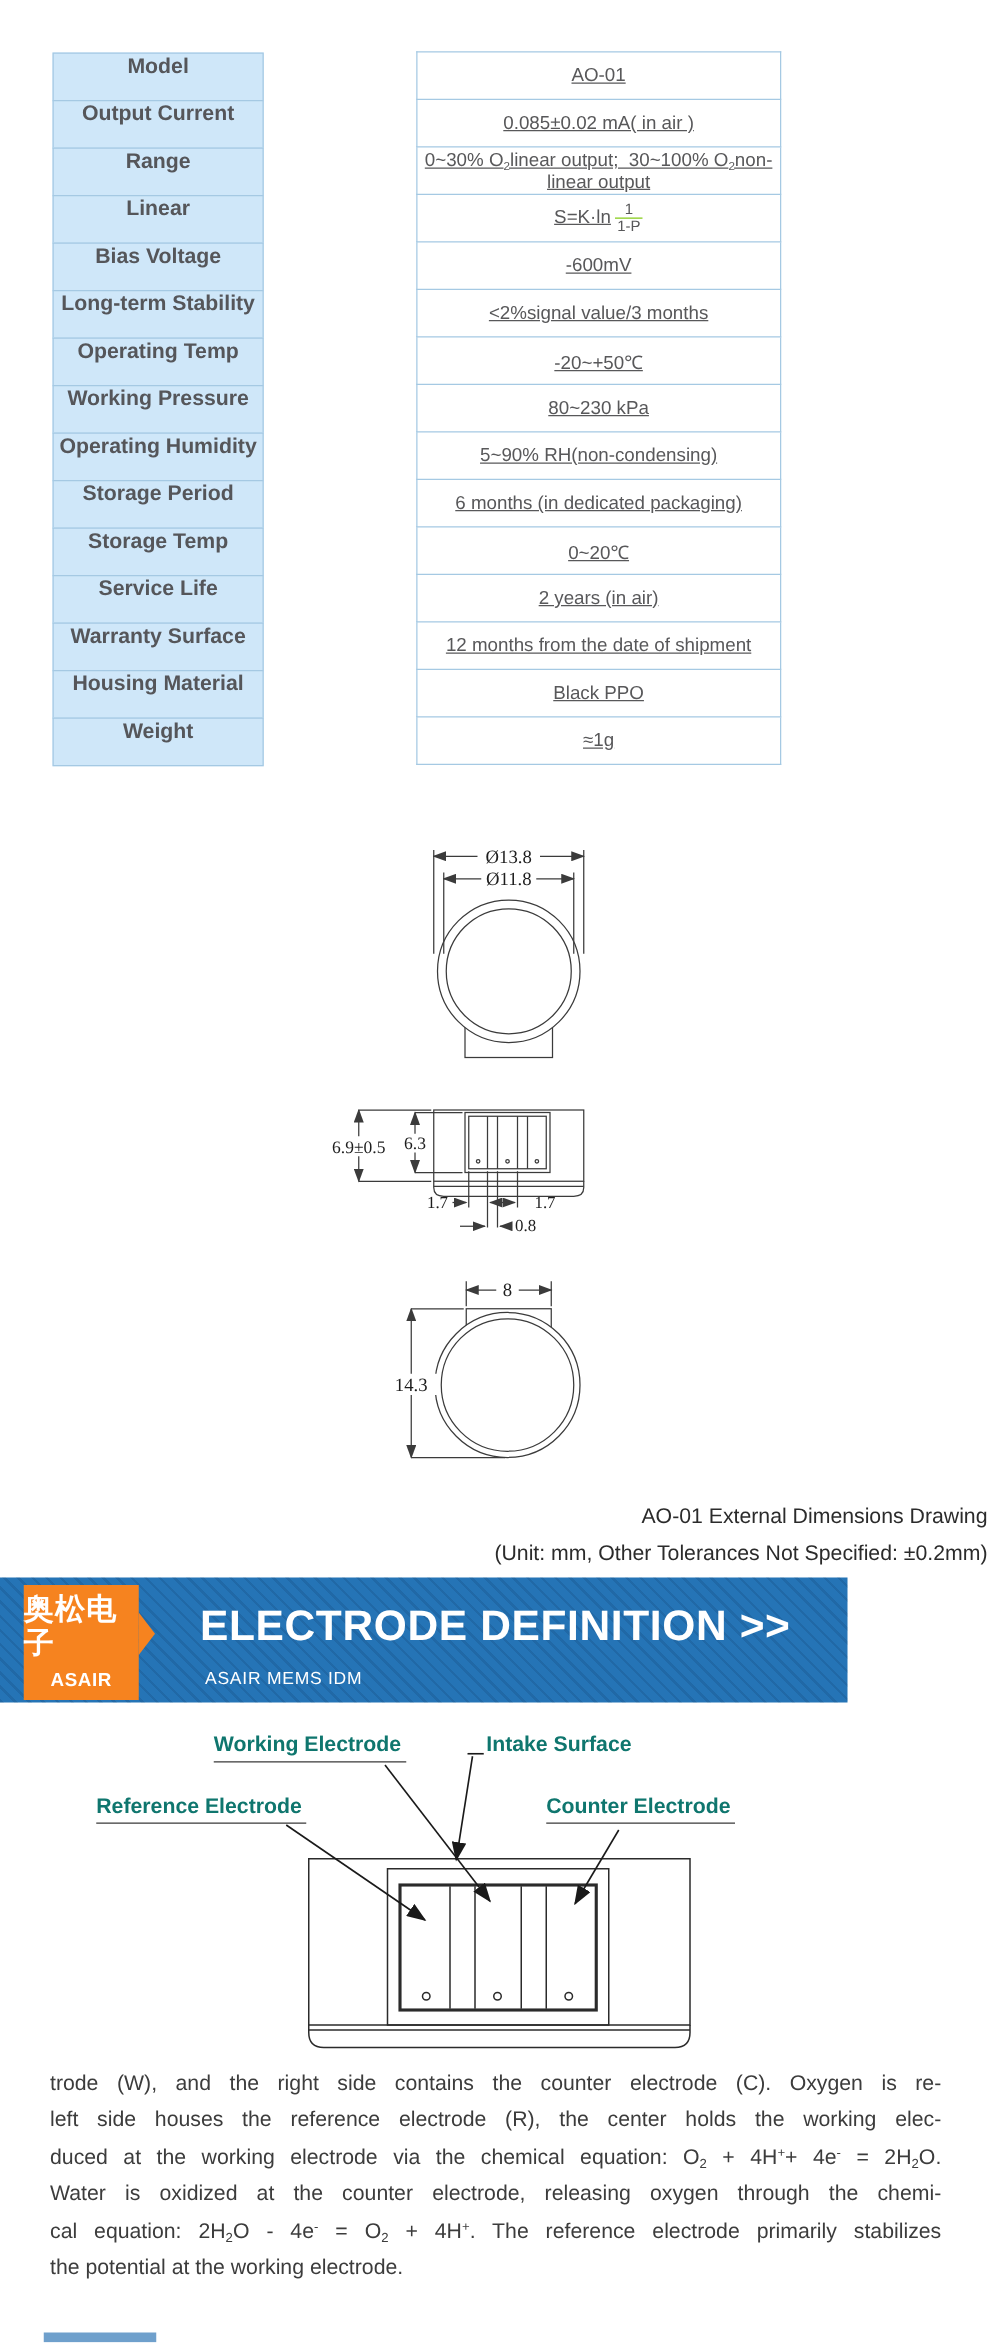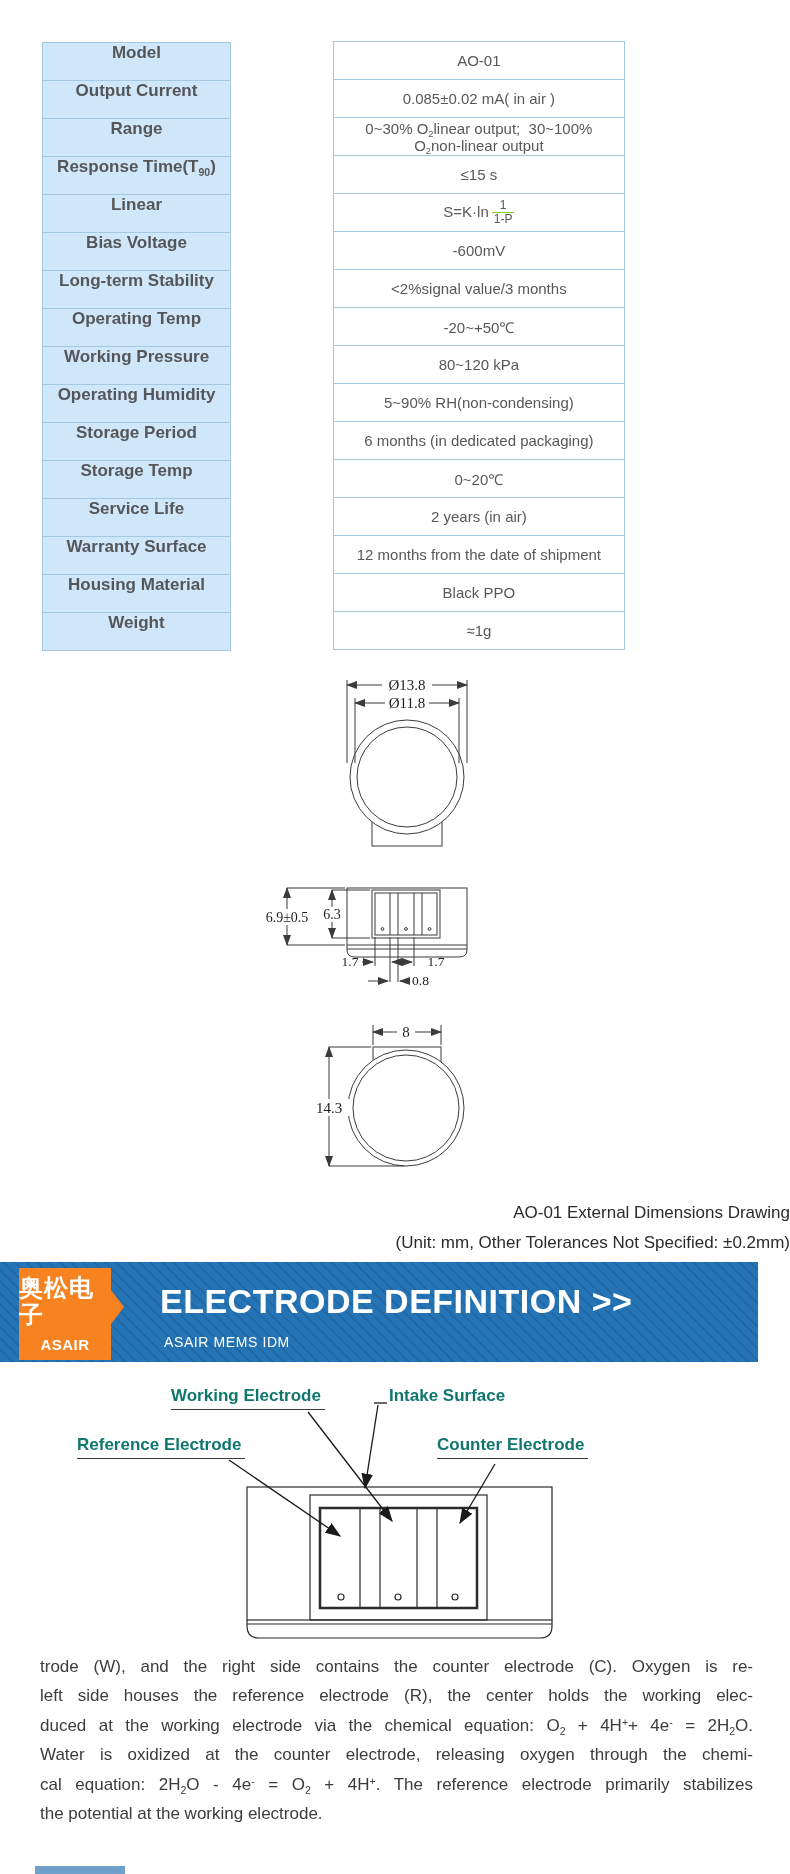"Model" table.spec td { padding: 0 12px -> 0 2px }
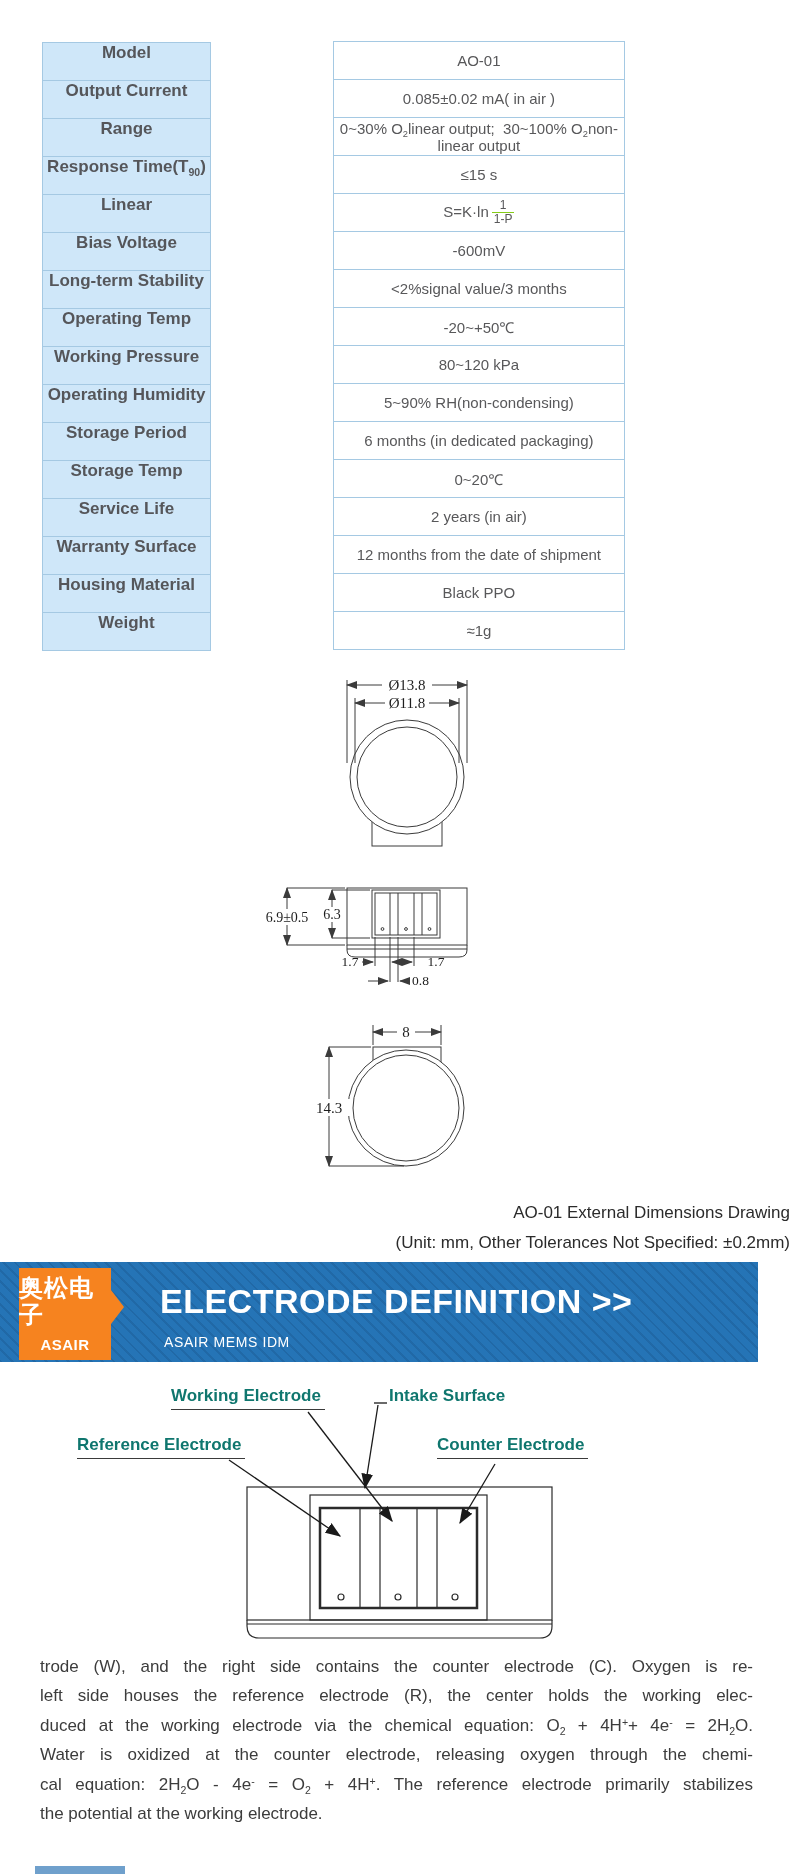"AO-01" table.spec td.val { text-decoration: none -> underline }
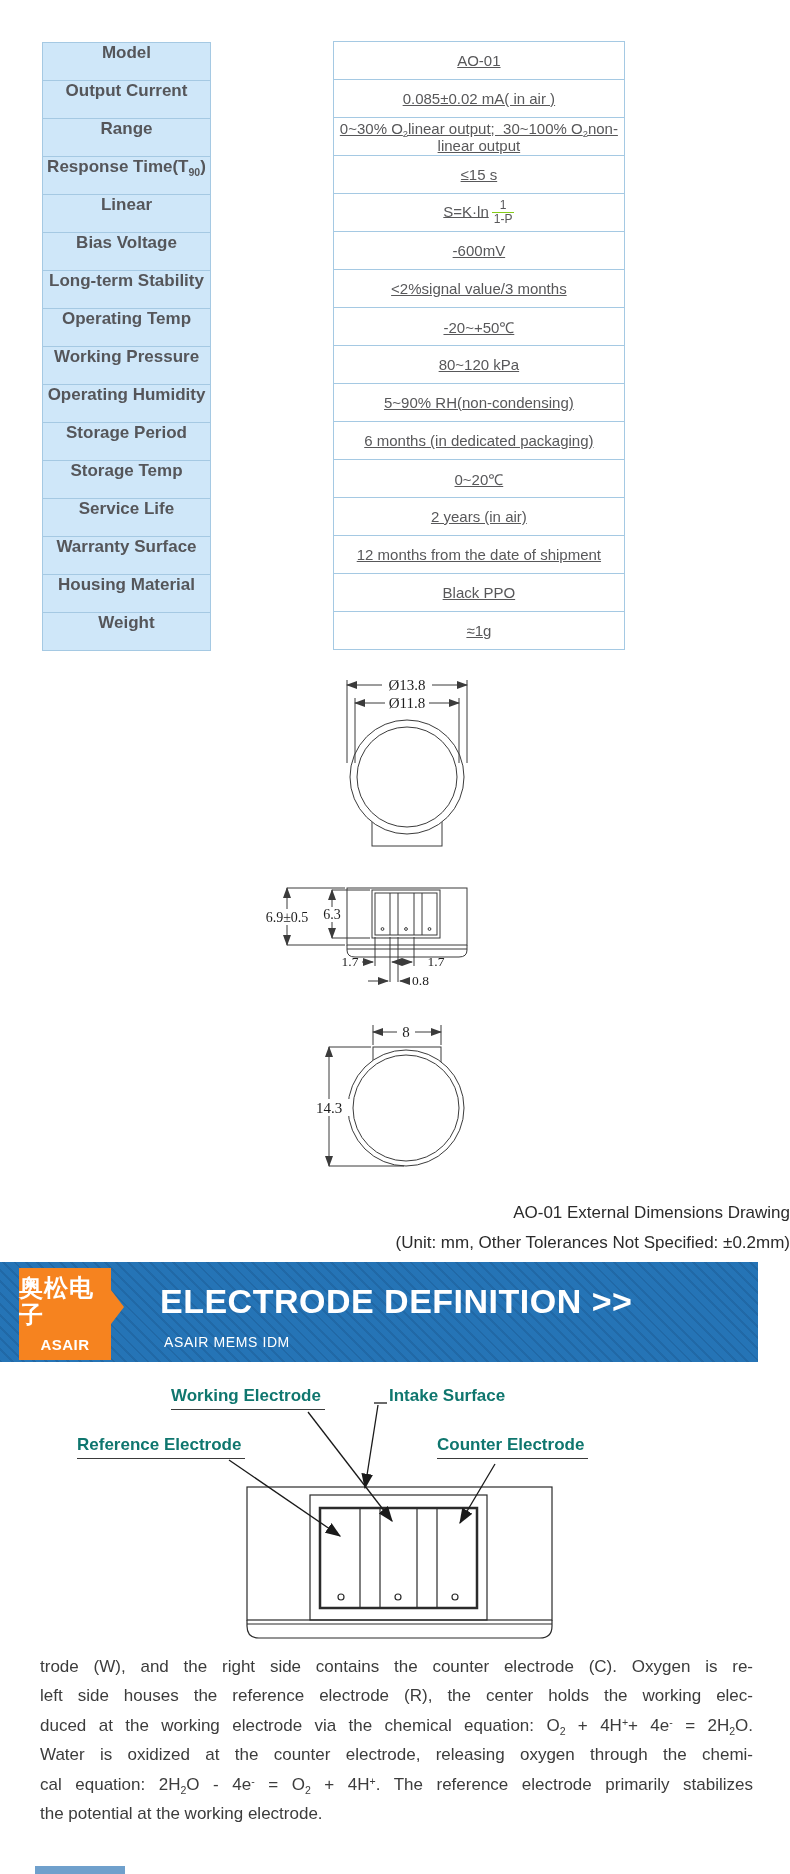"Response Time(T90)" tr { html: <tr> <td>Response Time(T<sub>90</sub>)</td> <td>≤15 s</td> </tr> -> none }
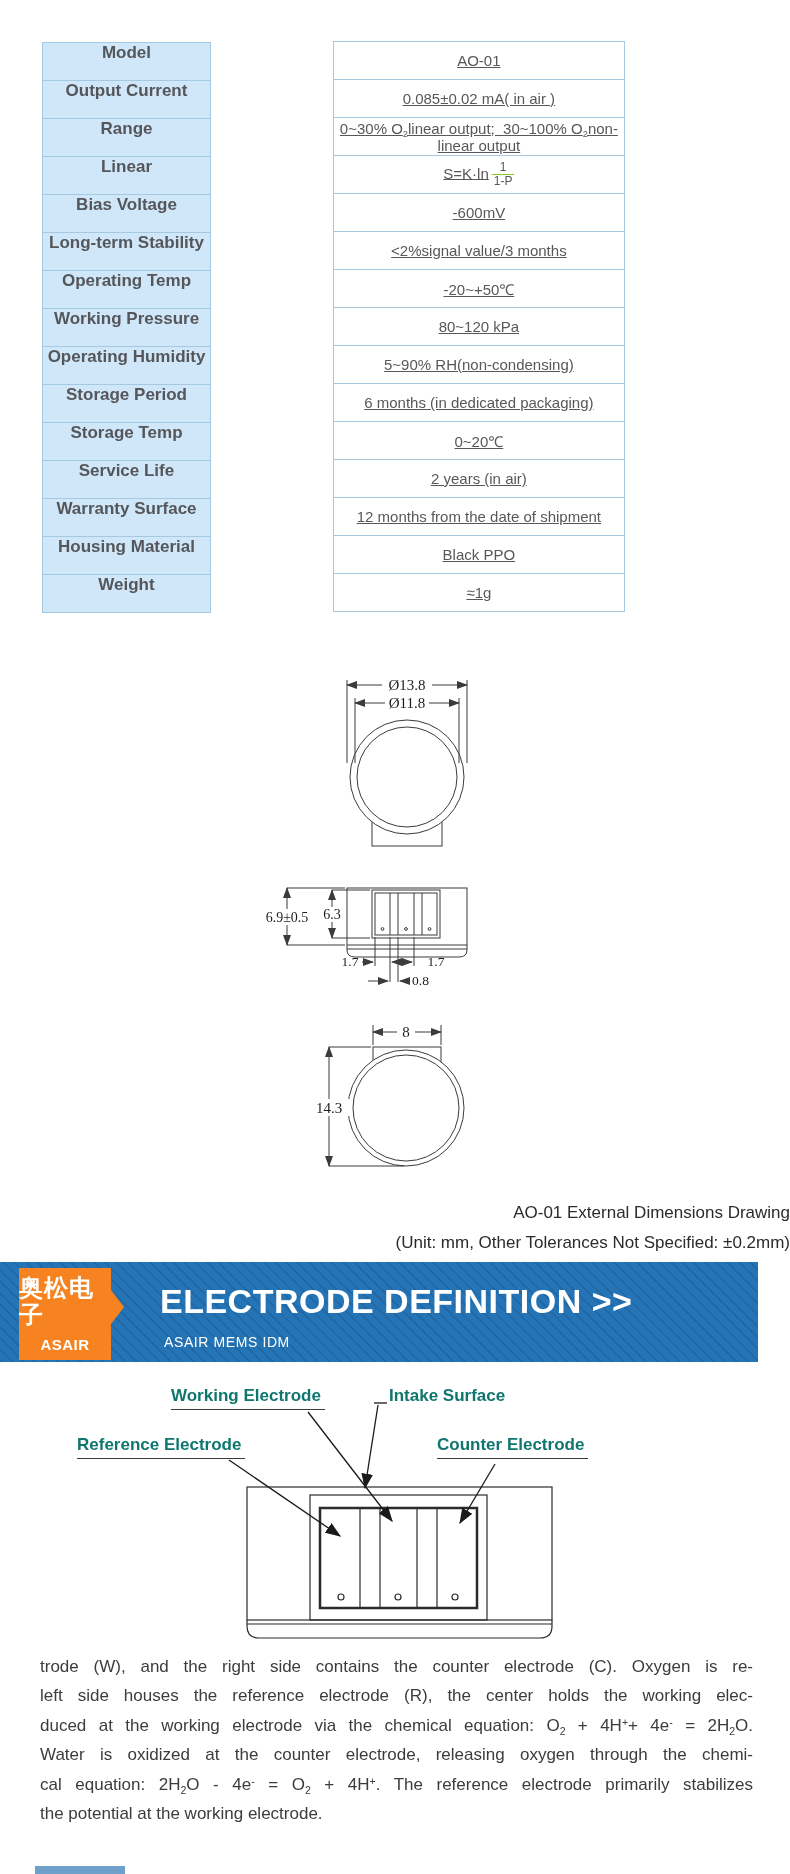"80~120 kPa" td.val { text: 120 -> 230 }
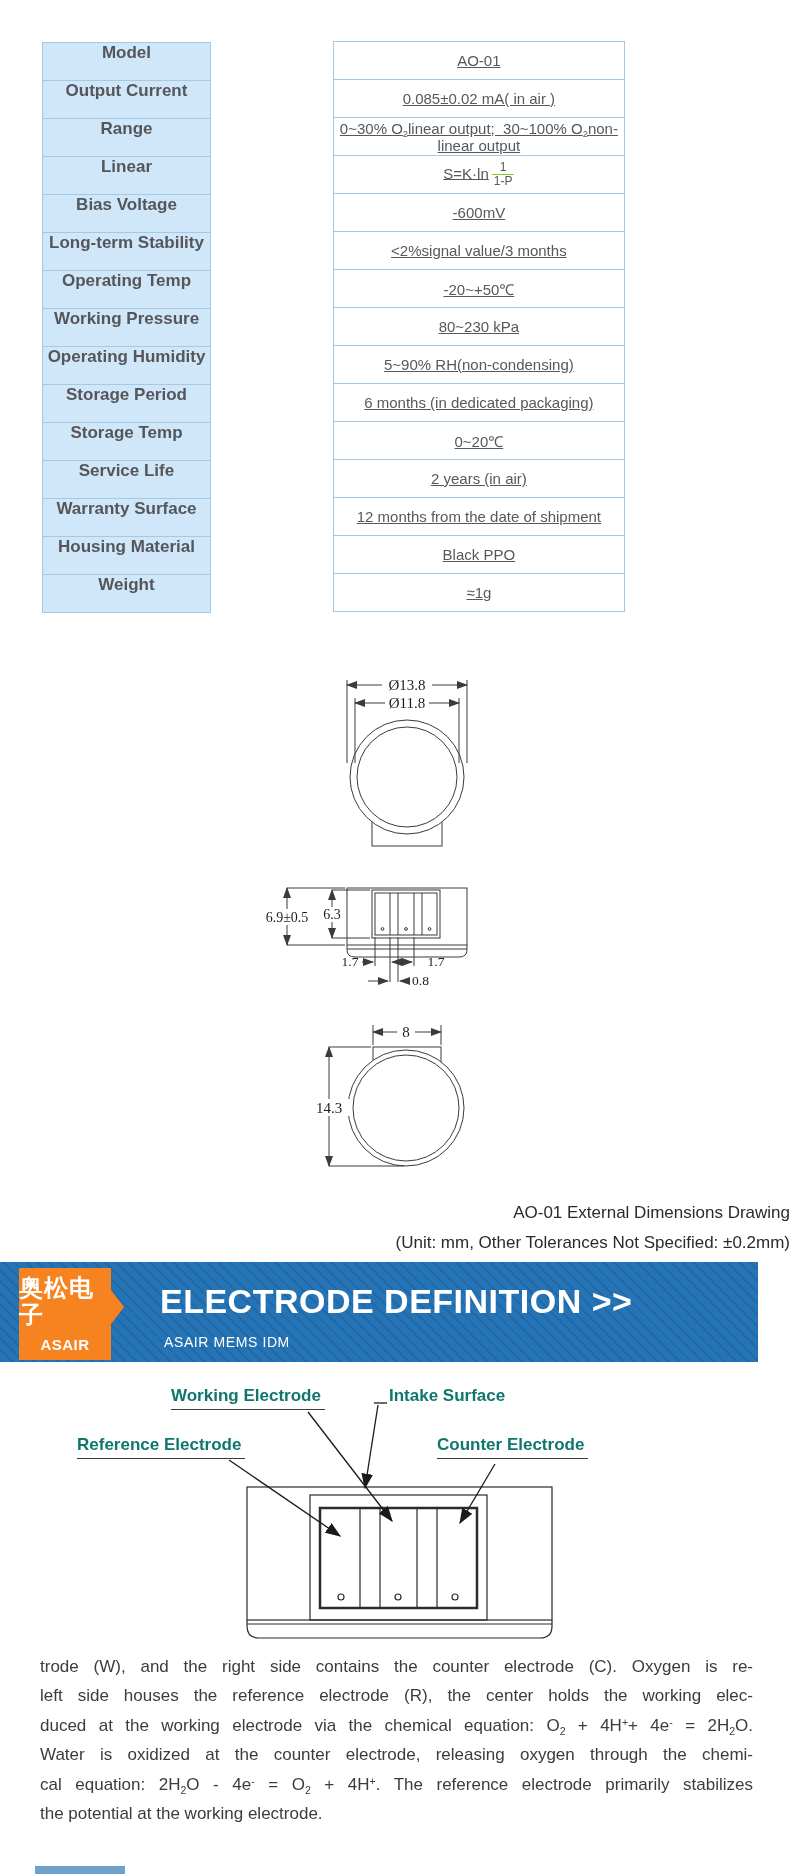"奥松电子" .banner { width: 758px -> 678px }
